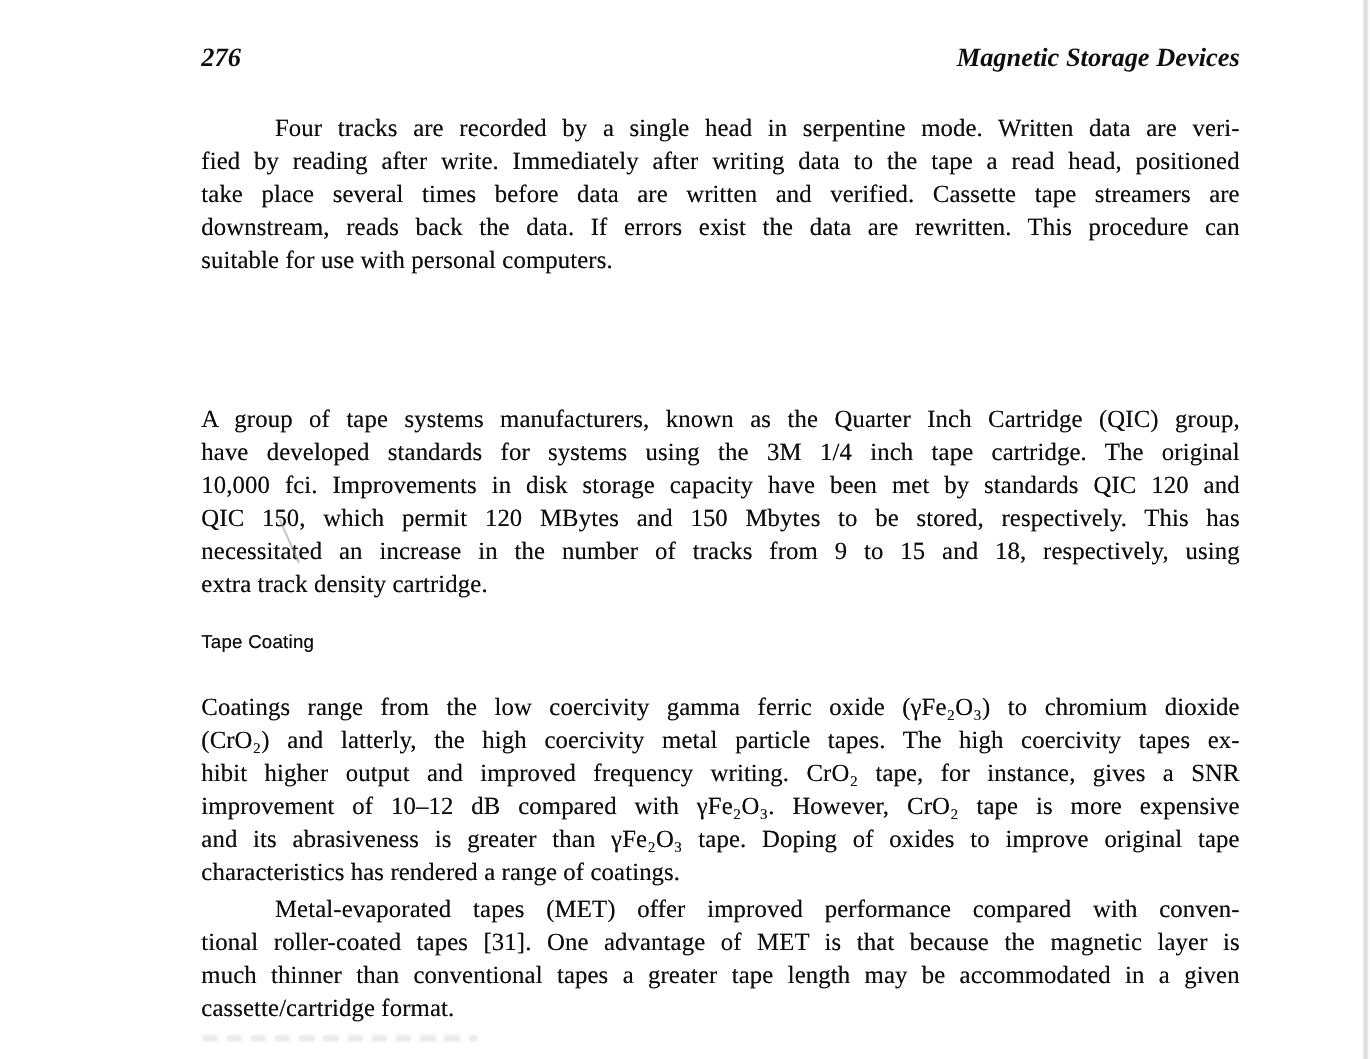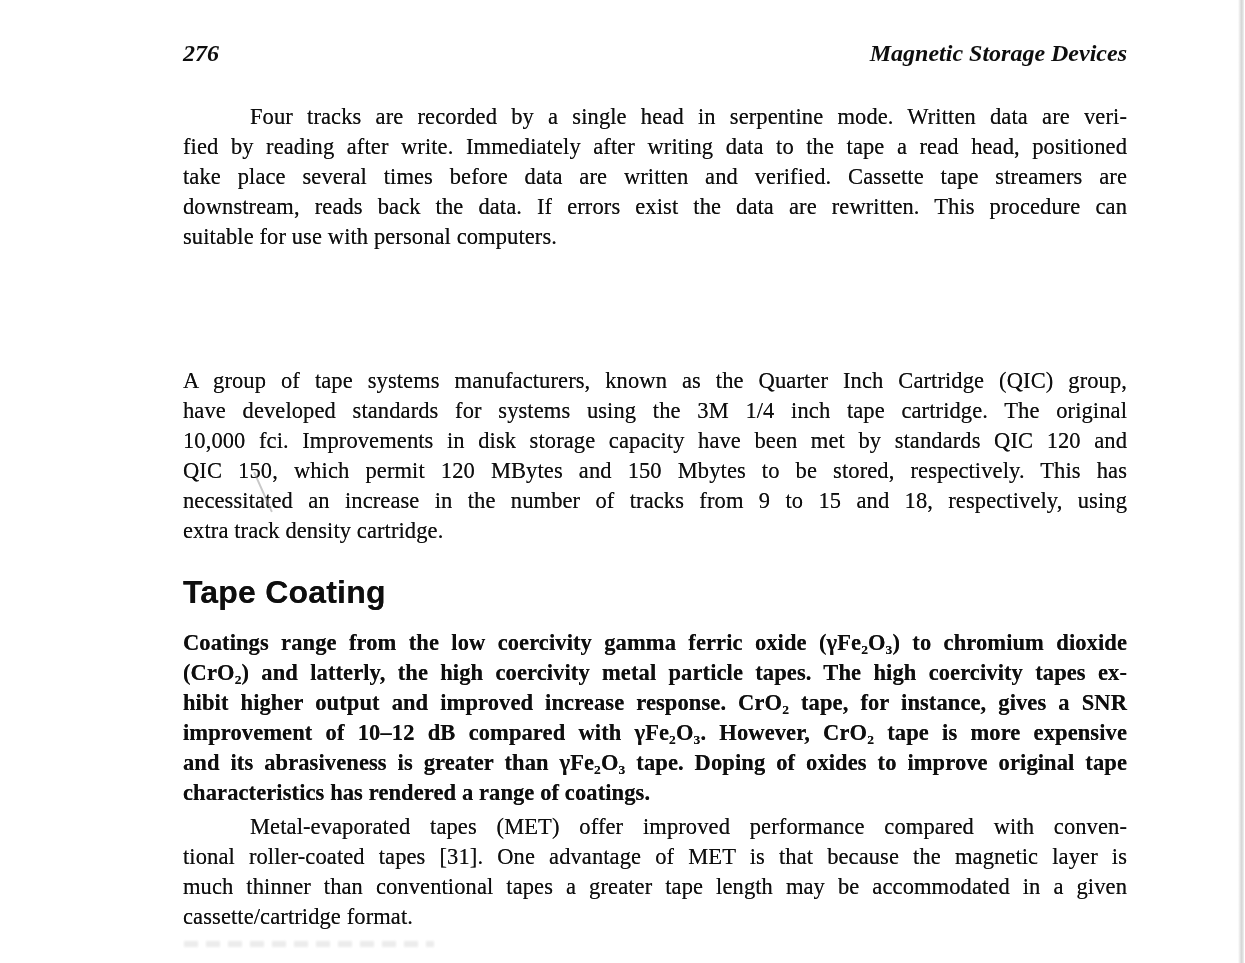"Tape Coating" #heading-tape-coating { font-size: 32px -> 17px; font-weight: bold -> normal }
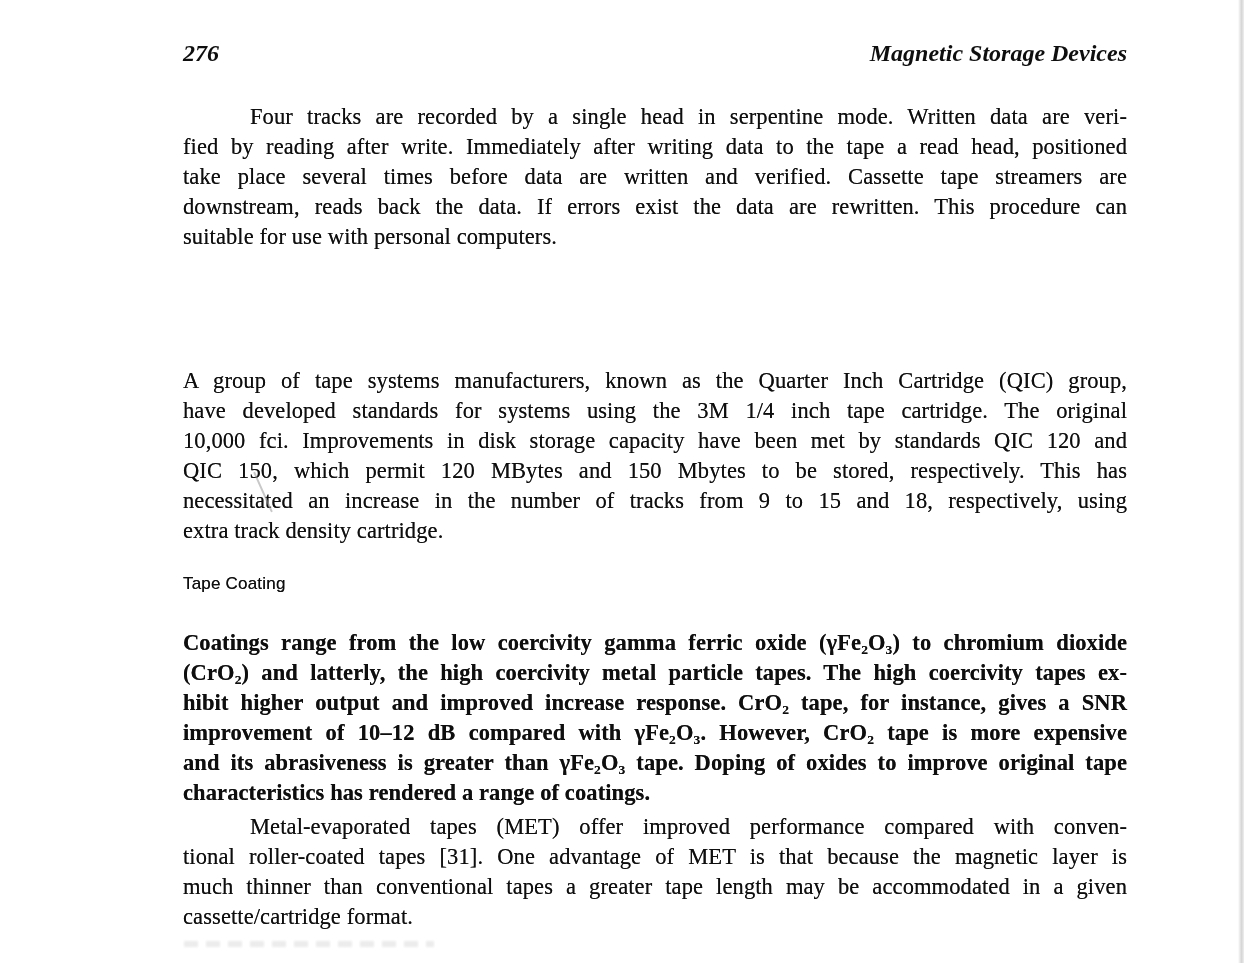"Coatings range from the low" #para-coatings { font-weight: bold -> none }
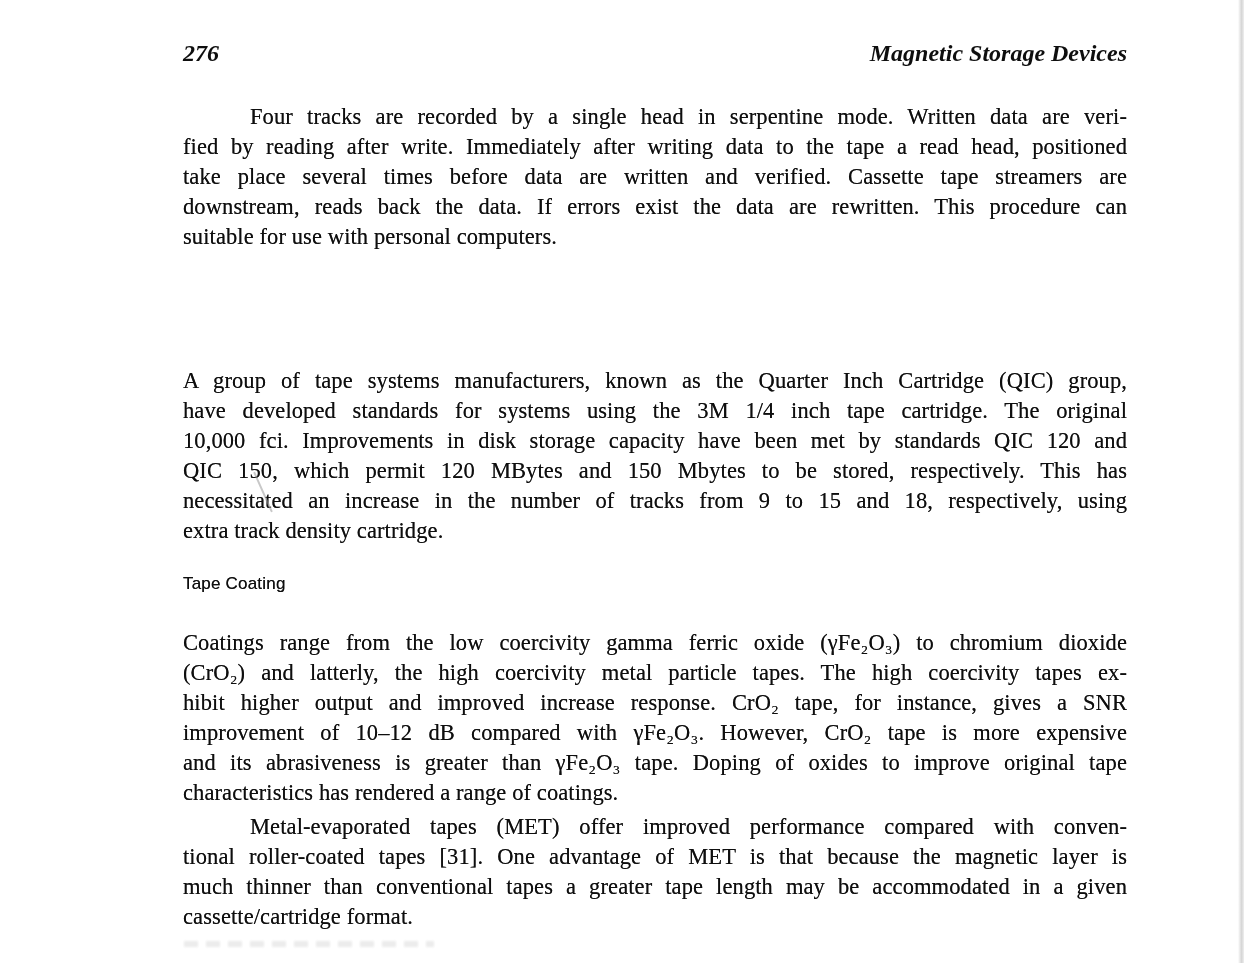"hibit higher output and improved" div.line { text: increase response -> frequency writing }
